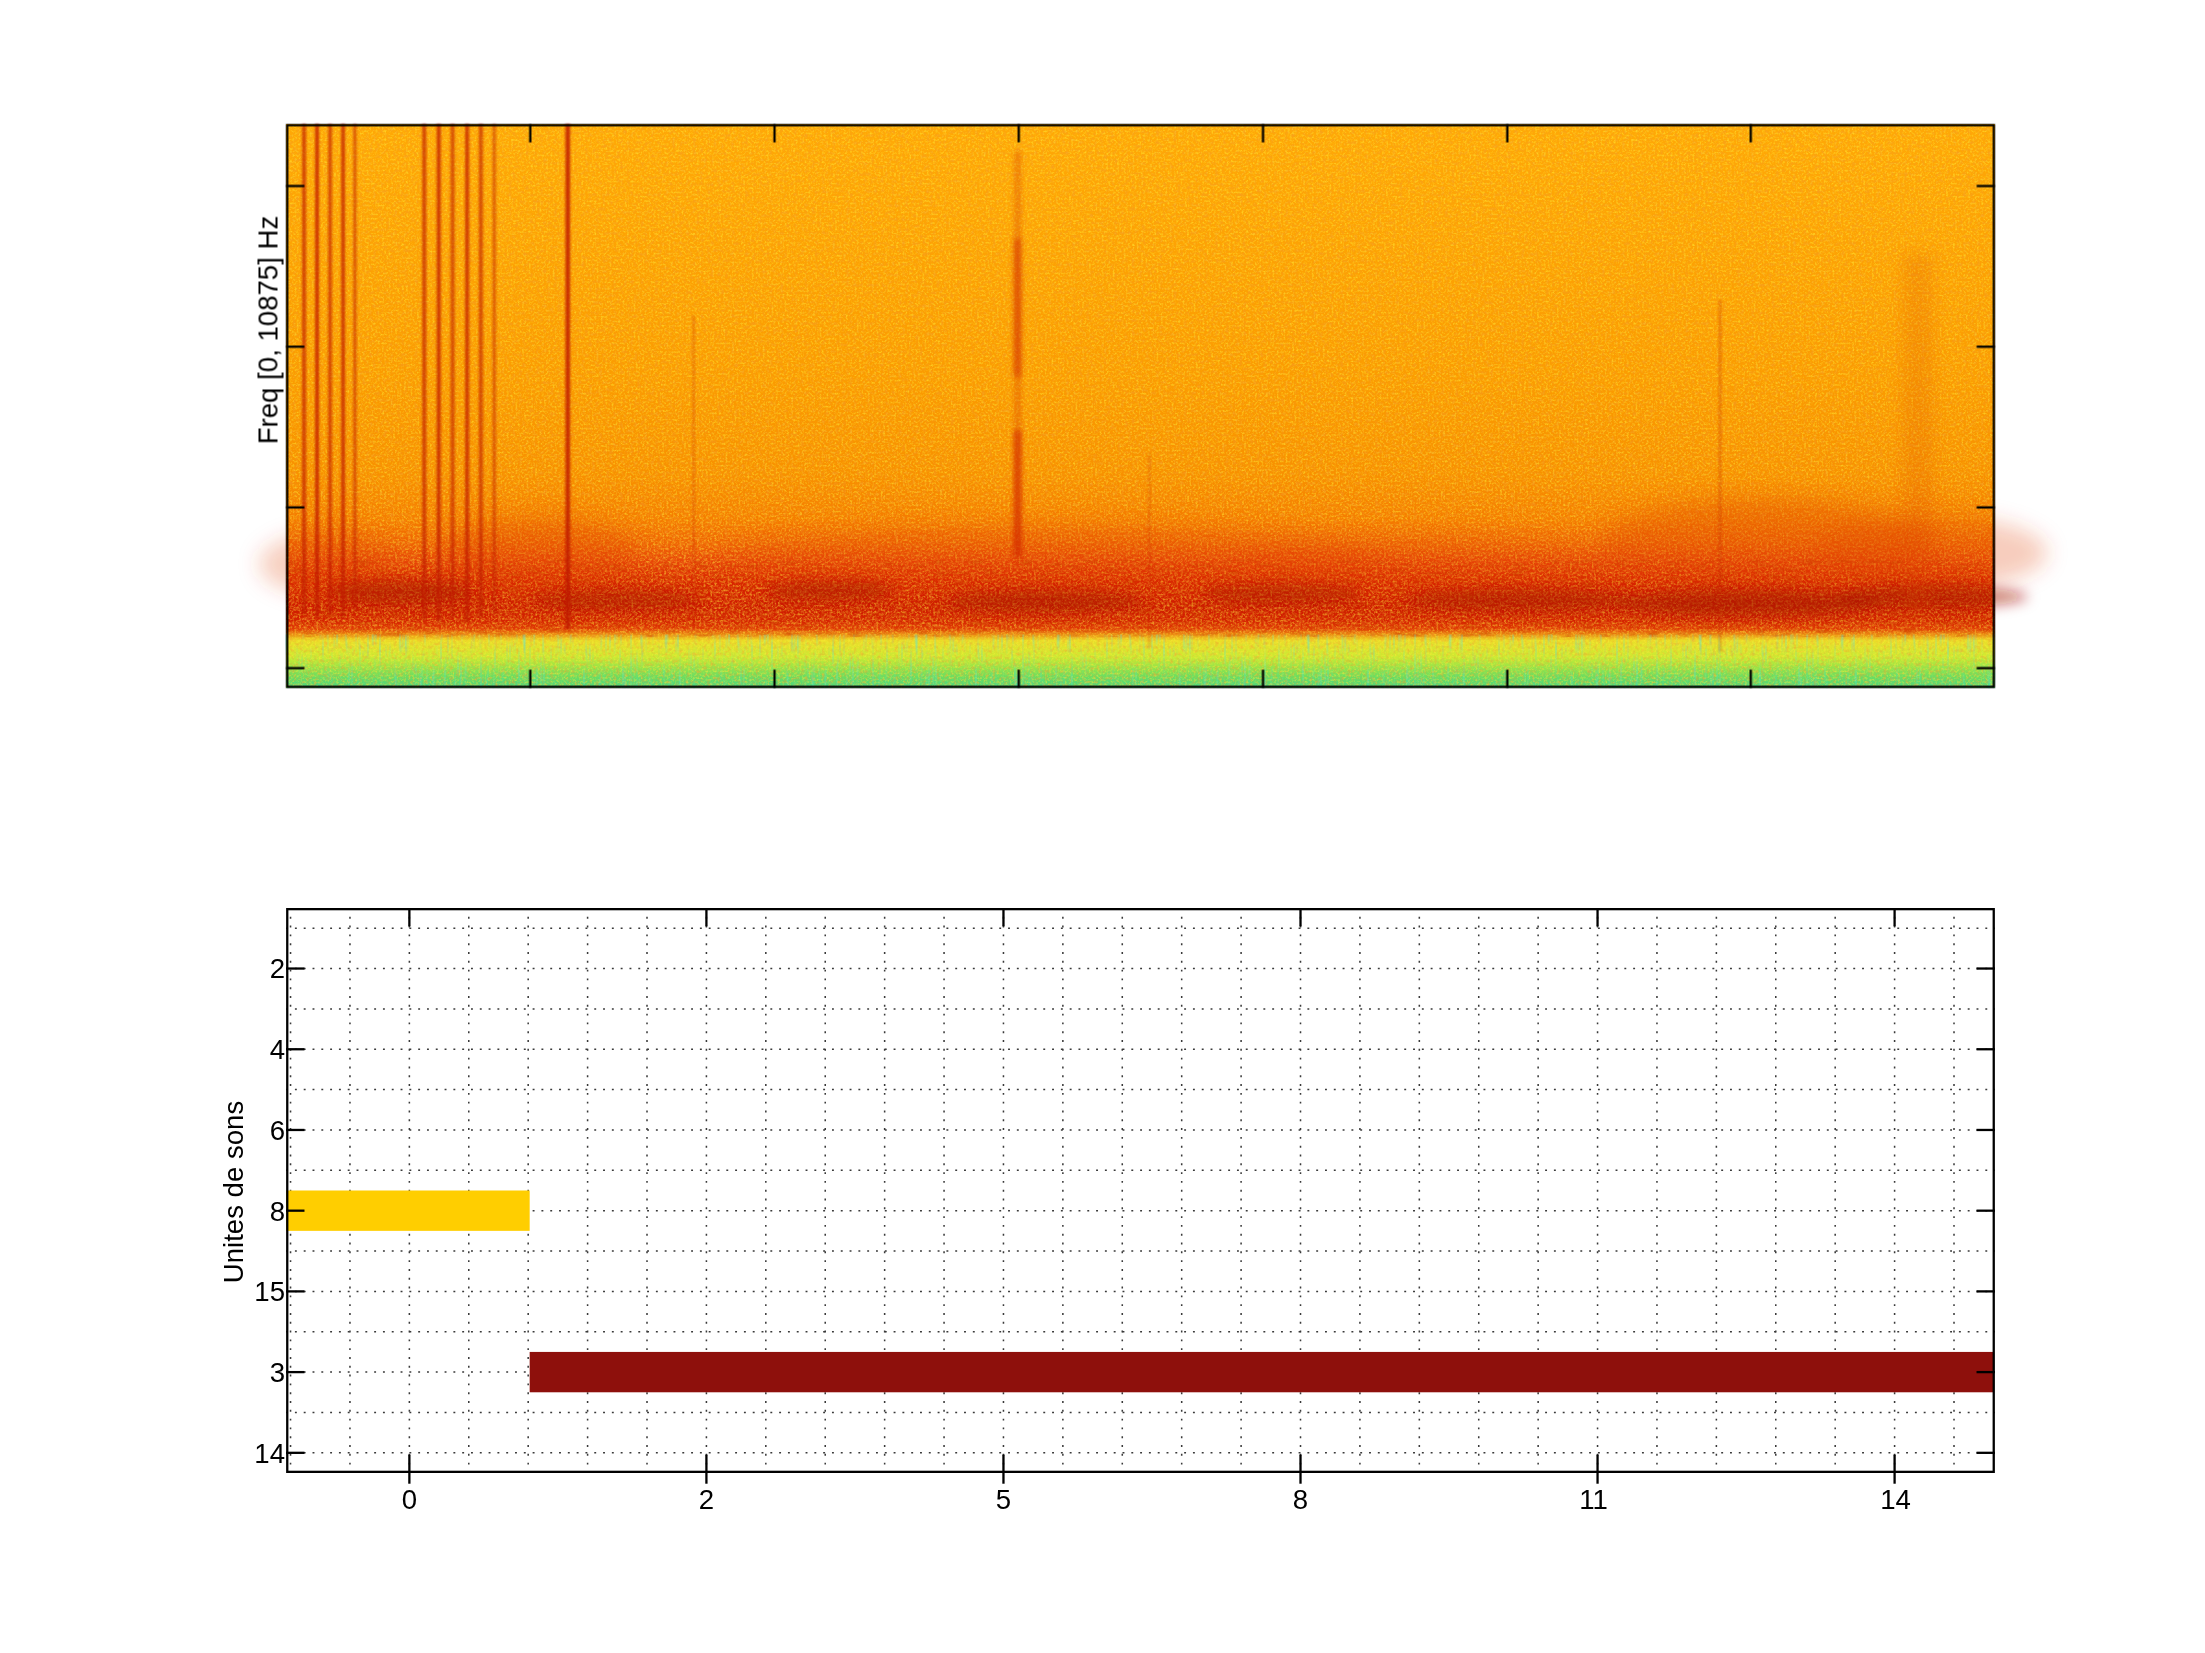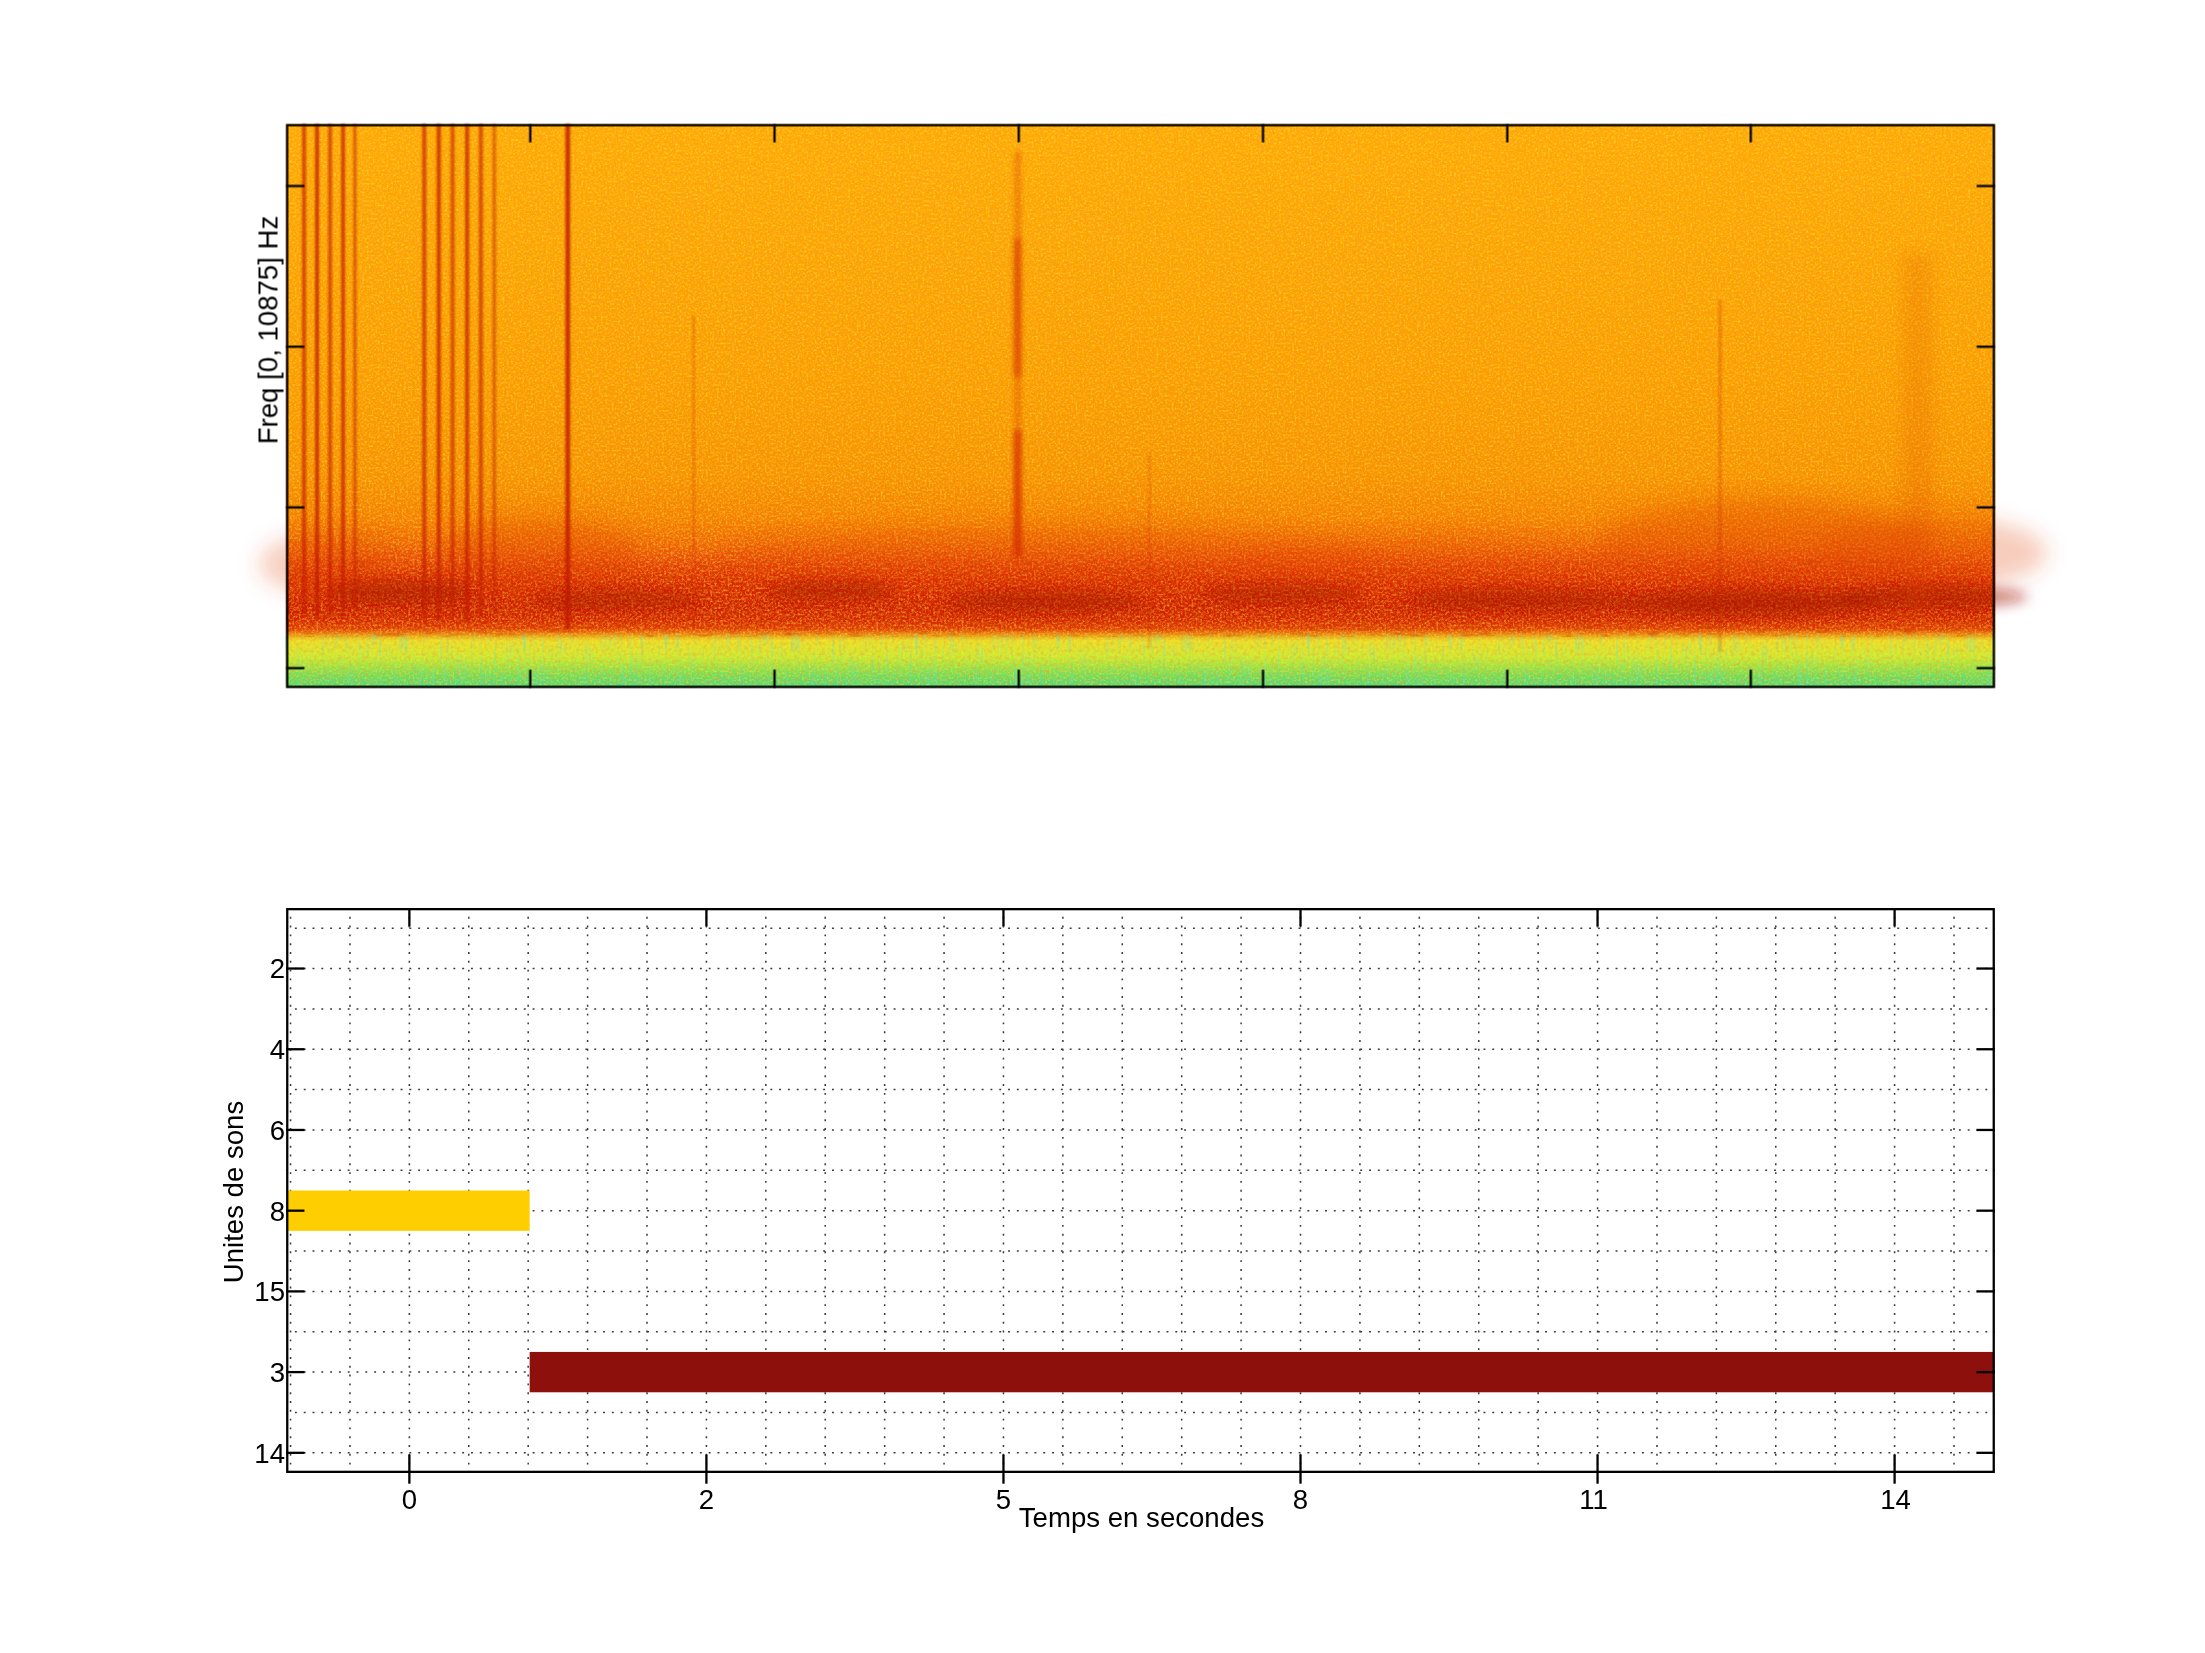"Temps en secondes" div.axis-label { html: <div>Temps en secondes</div> -> none }
